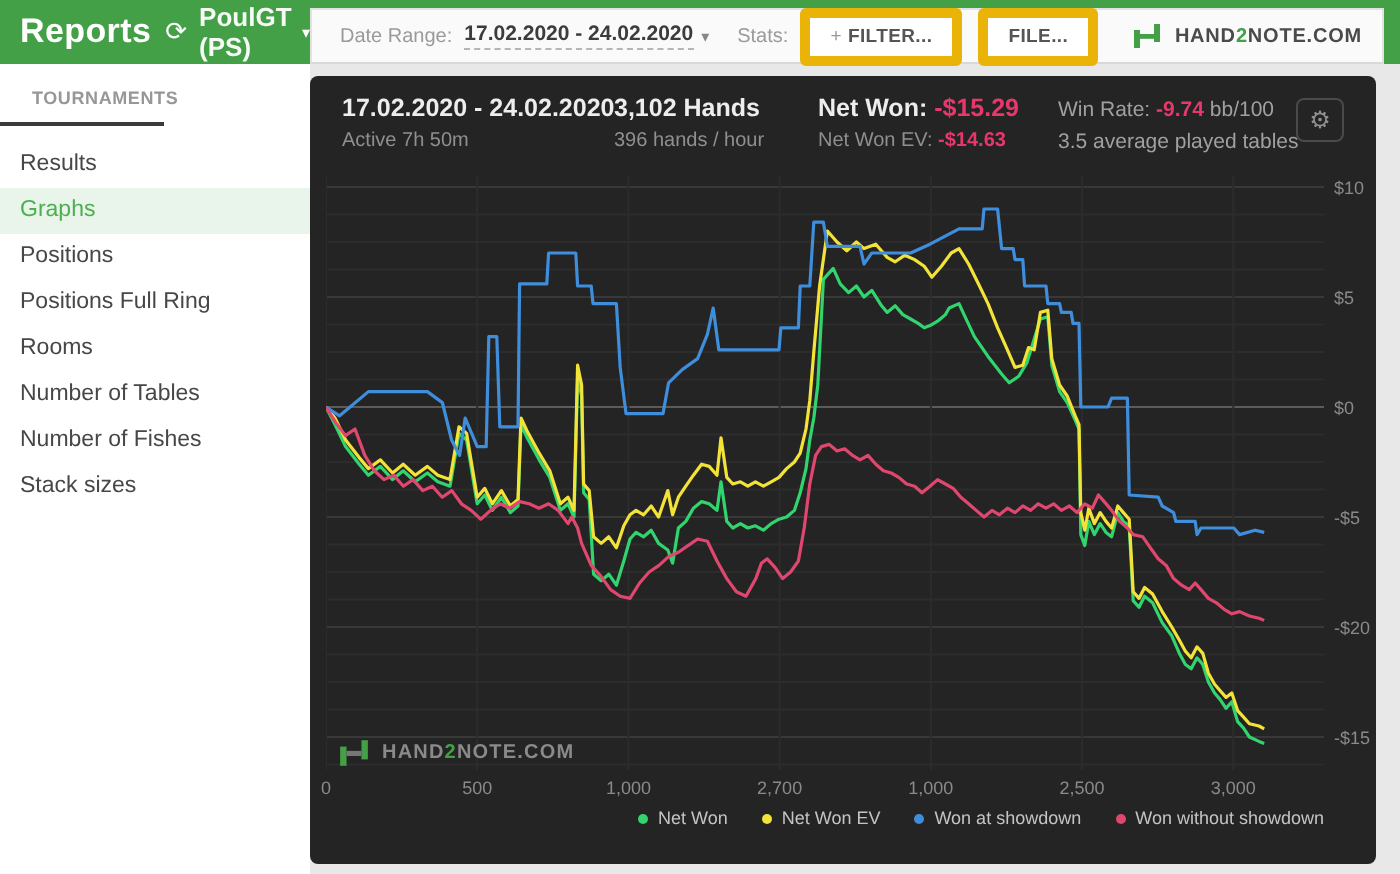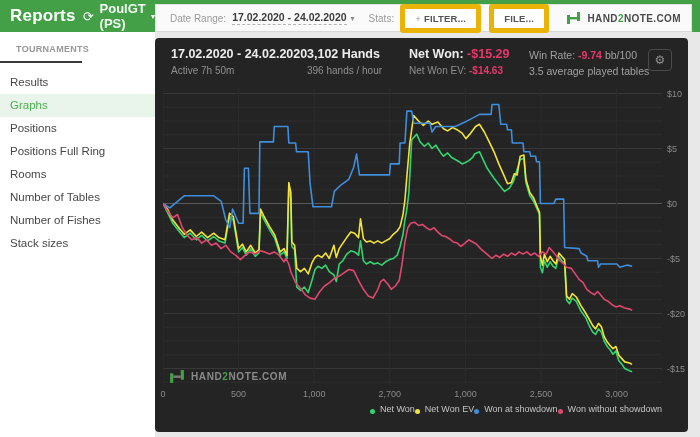"Net Won" .legend-item { align-items: flex-end -> center; margin-left: none -> 17px }
